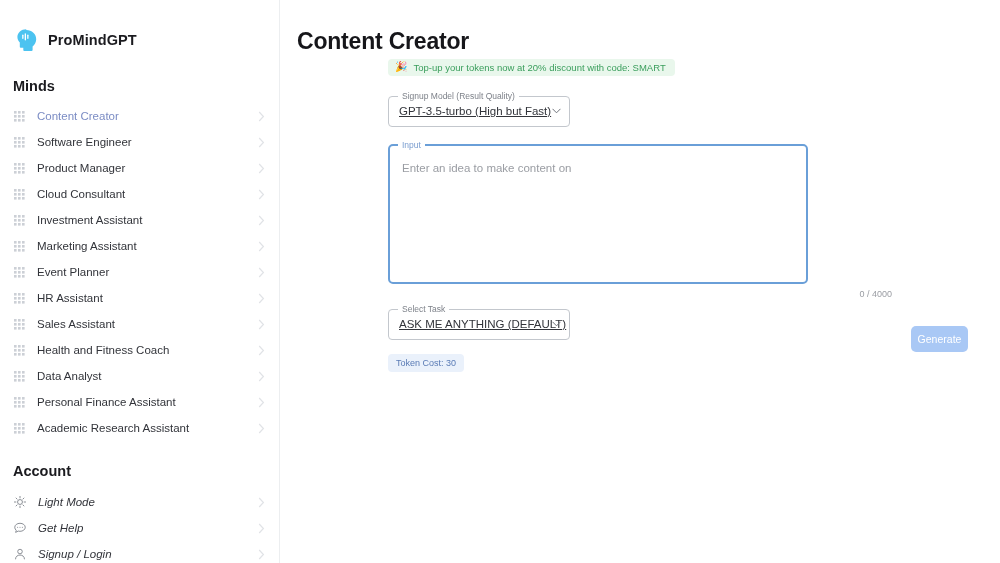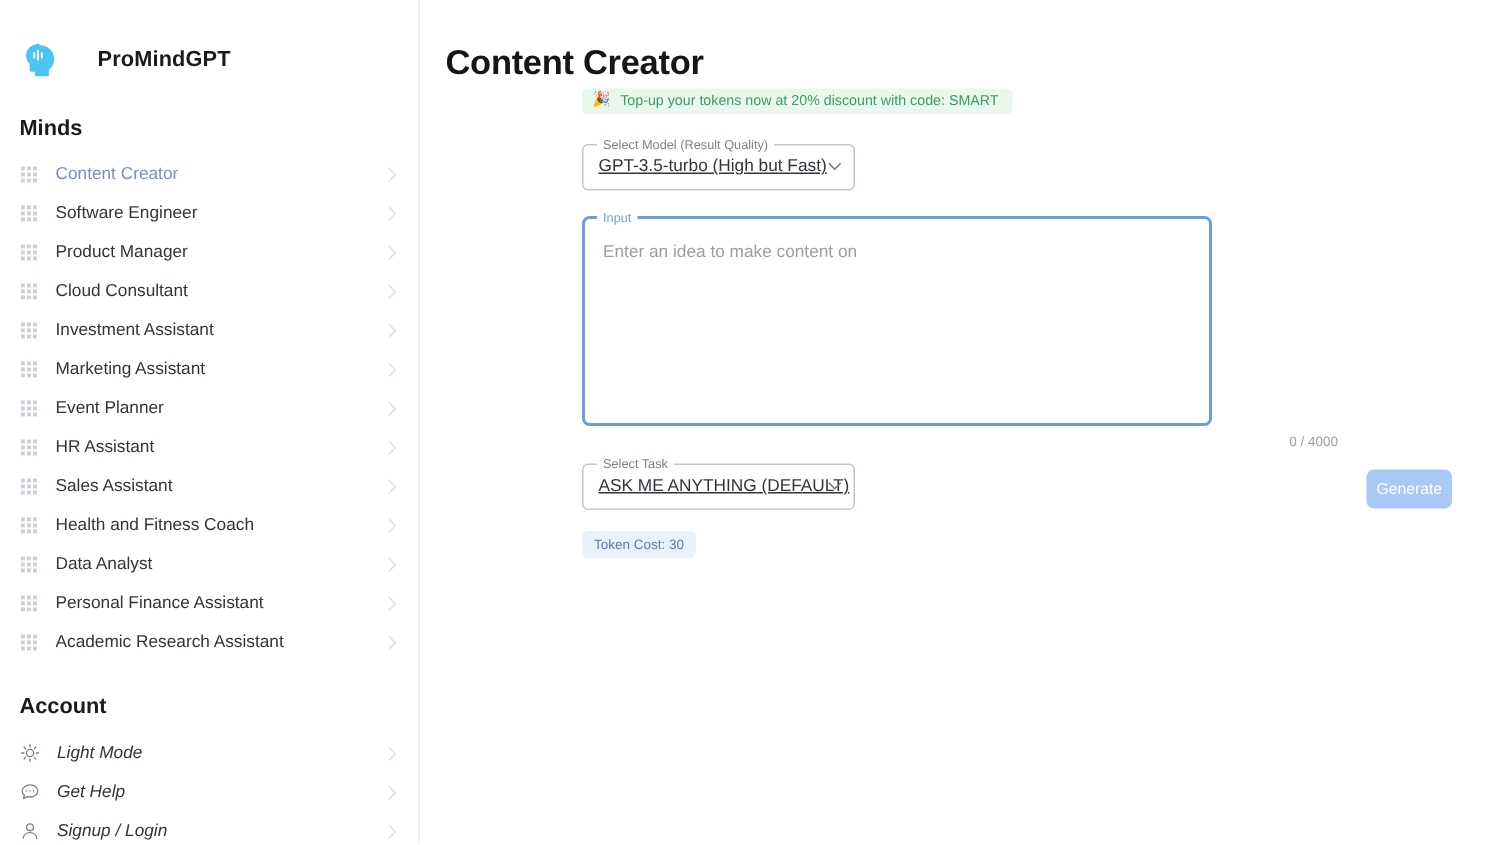"ProMindGPT" .brand { gap: 26px -> 9px }
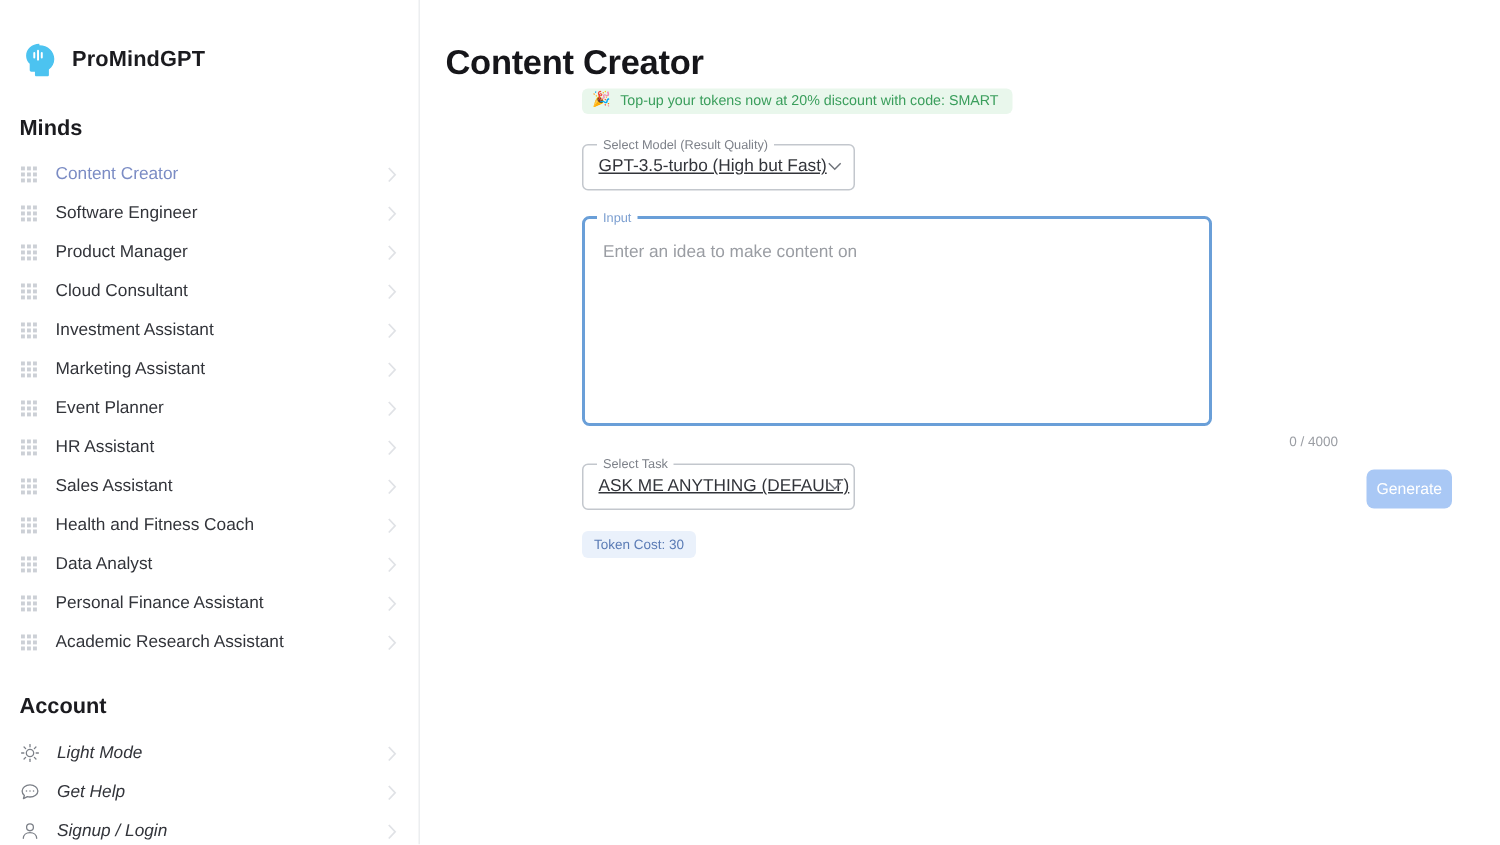"Select Model (Result Quality)" span.mui-label { text: Select -> Signup }
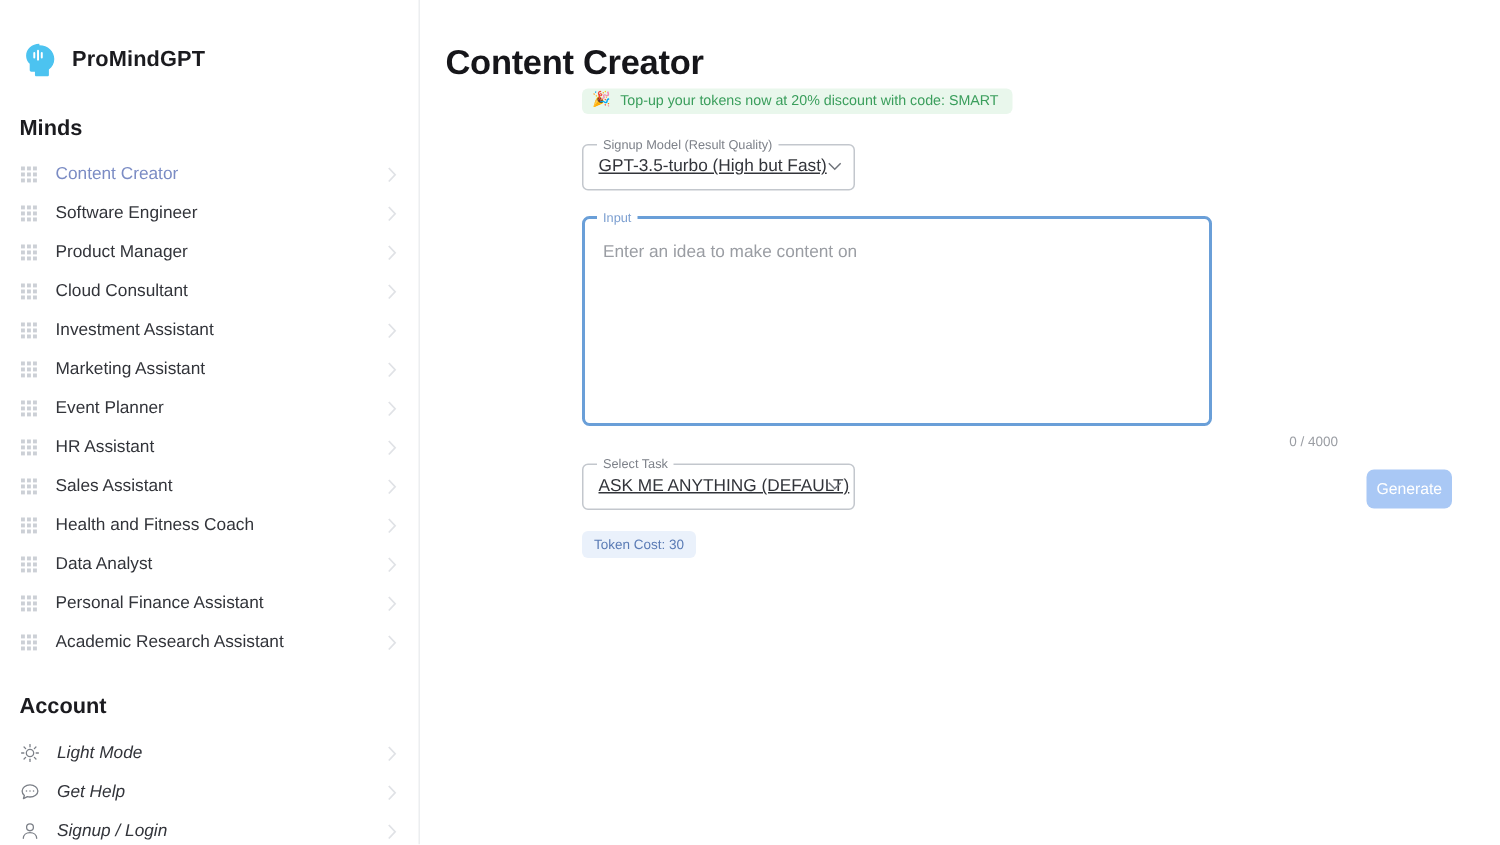"Generate" .generate-btn { top: 257px -> 270px }
